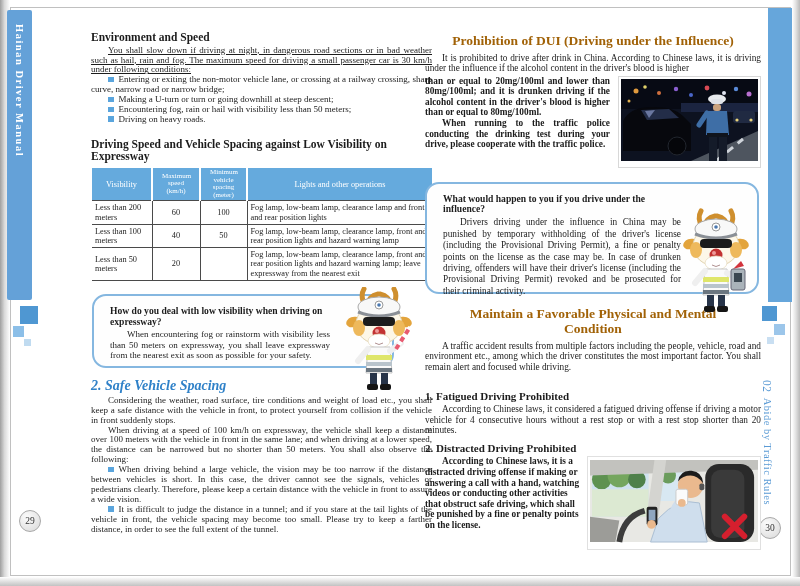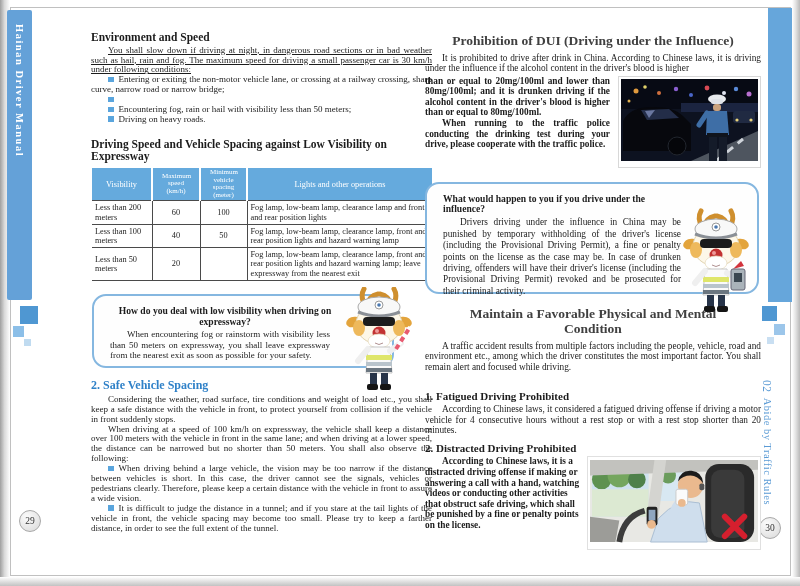"Prohibition of DUI (Driving under" .blue-center { color: #404040 -> #a16207 }
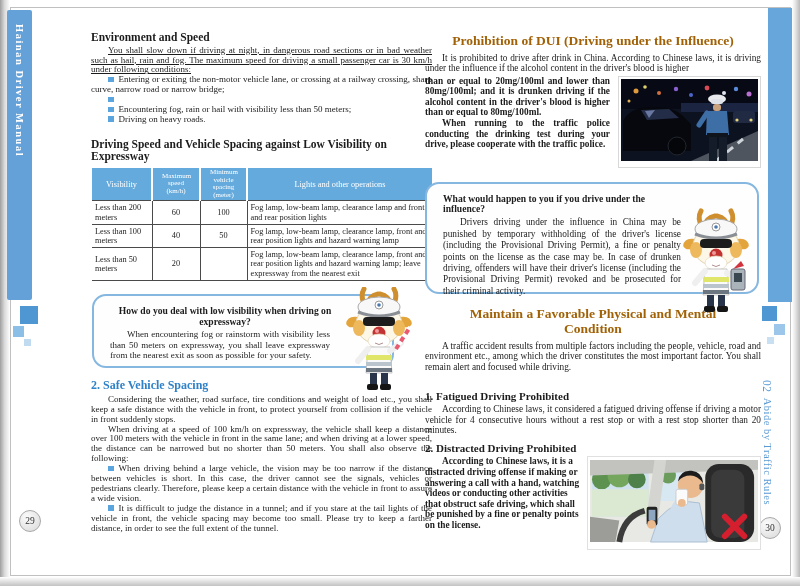"Making a U-turn or turn" span { html: none -> <span>Making a U-turn or turn or going downhill at steep descent;</span> }
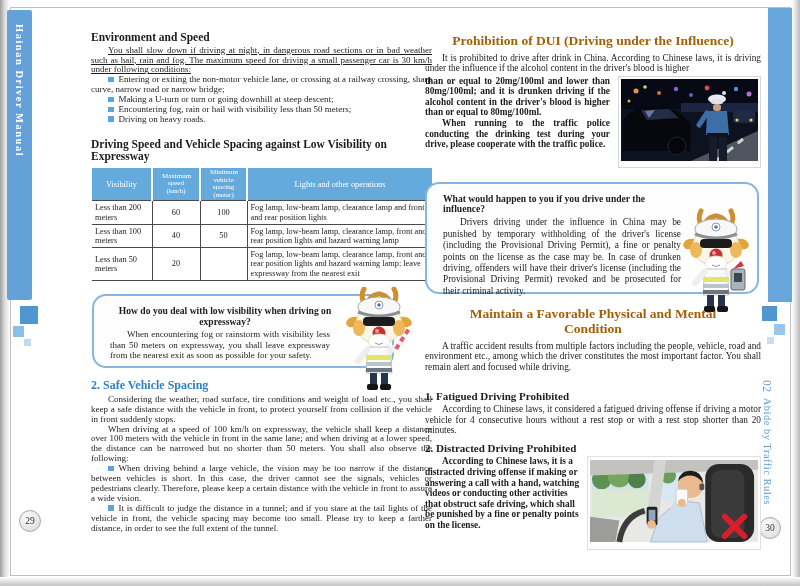"How do you deal with" div.tip-title { text-align: center -> none }
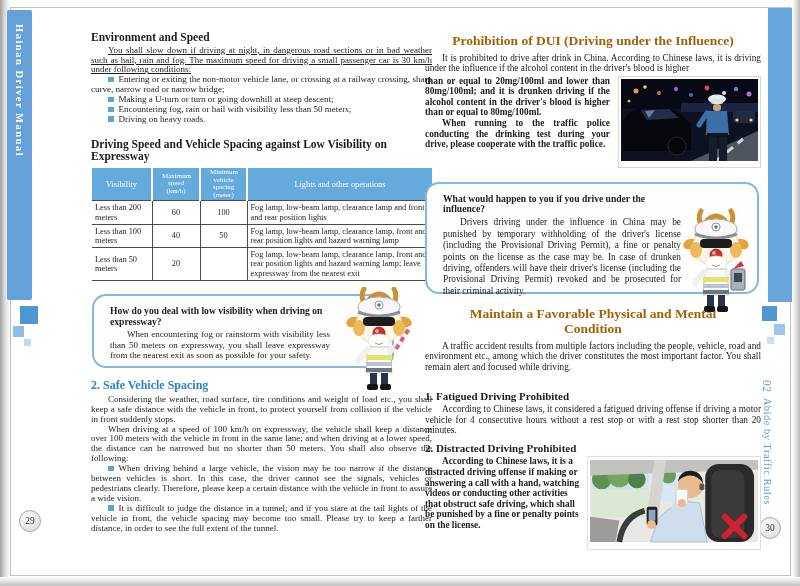"2. Safe Vehicle Spacing" .blue-sub { font-size: 12px -> 14px; font-style: none -> italic }
